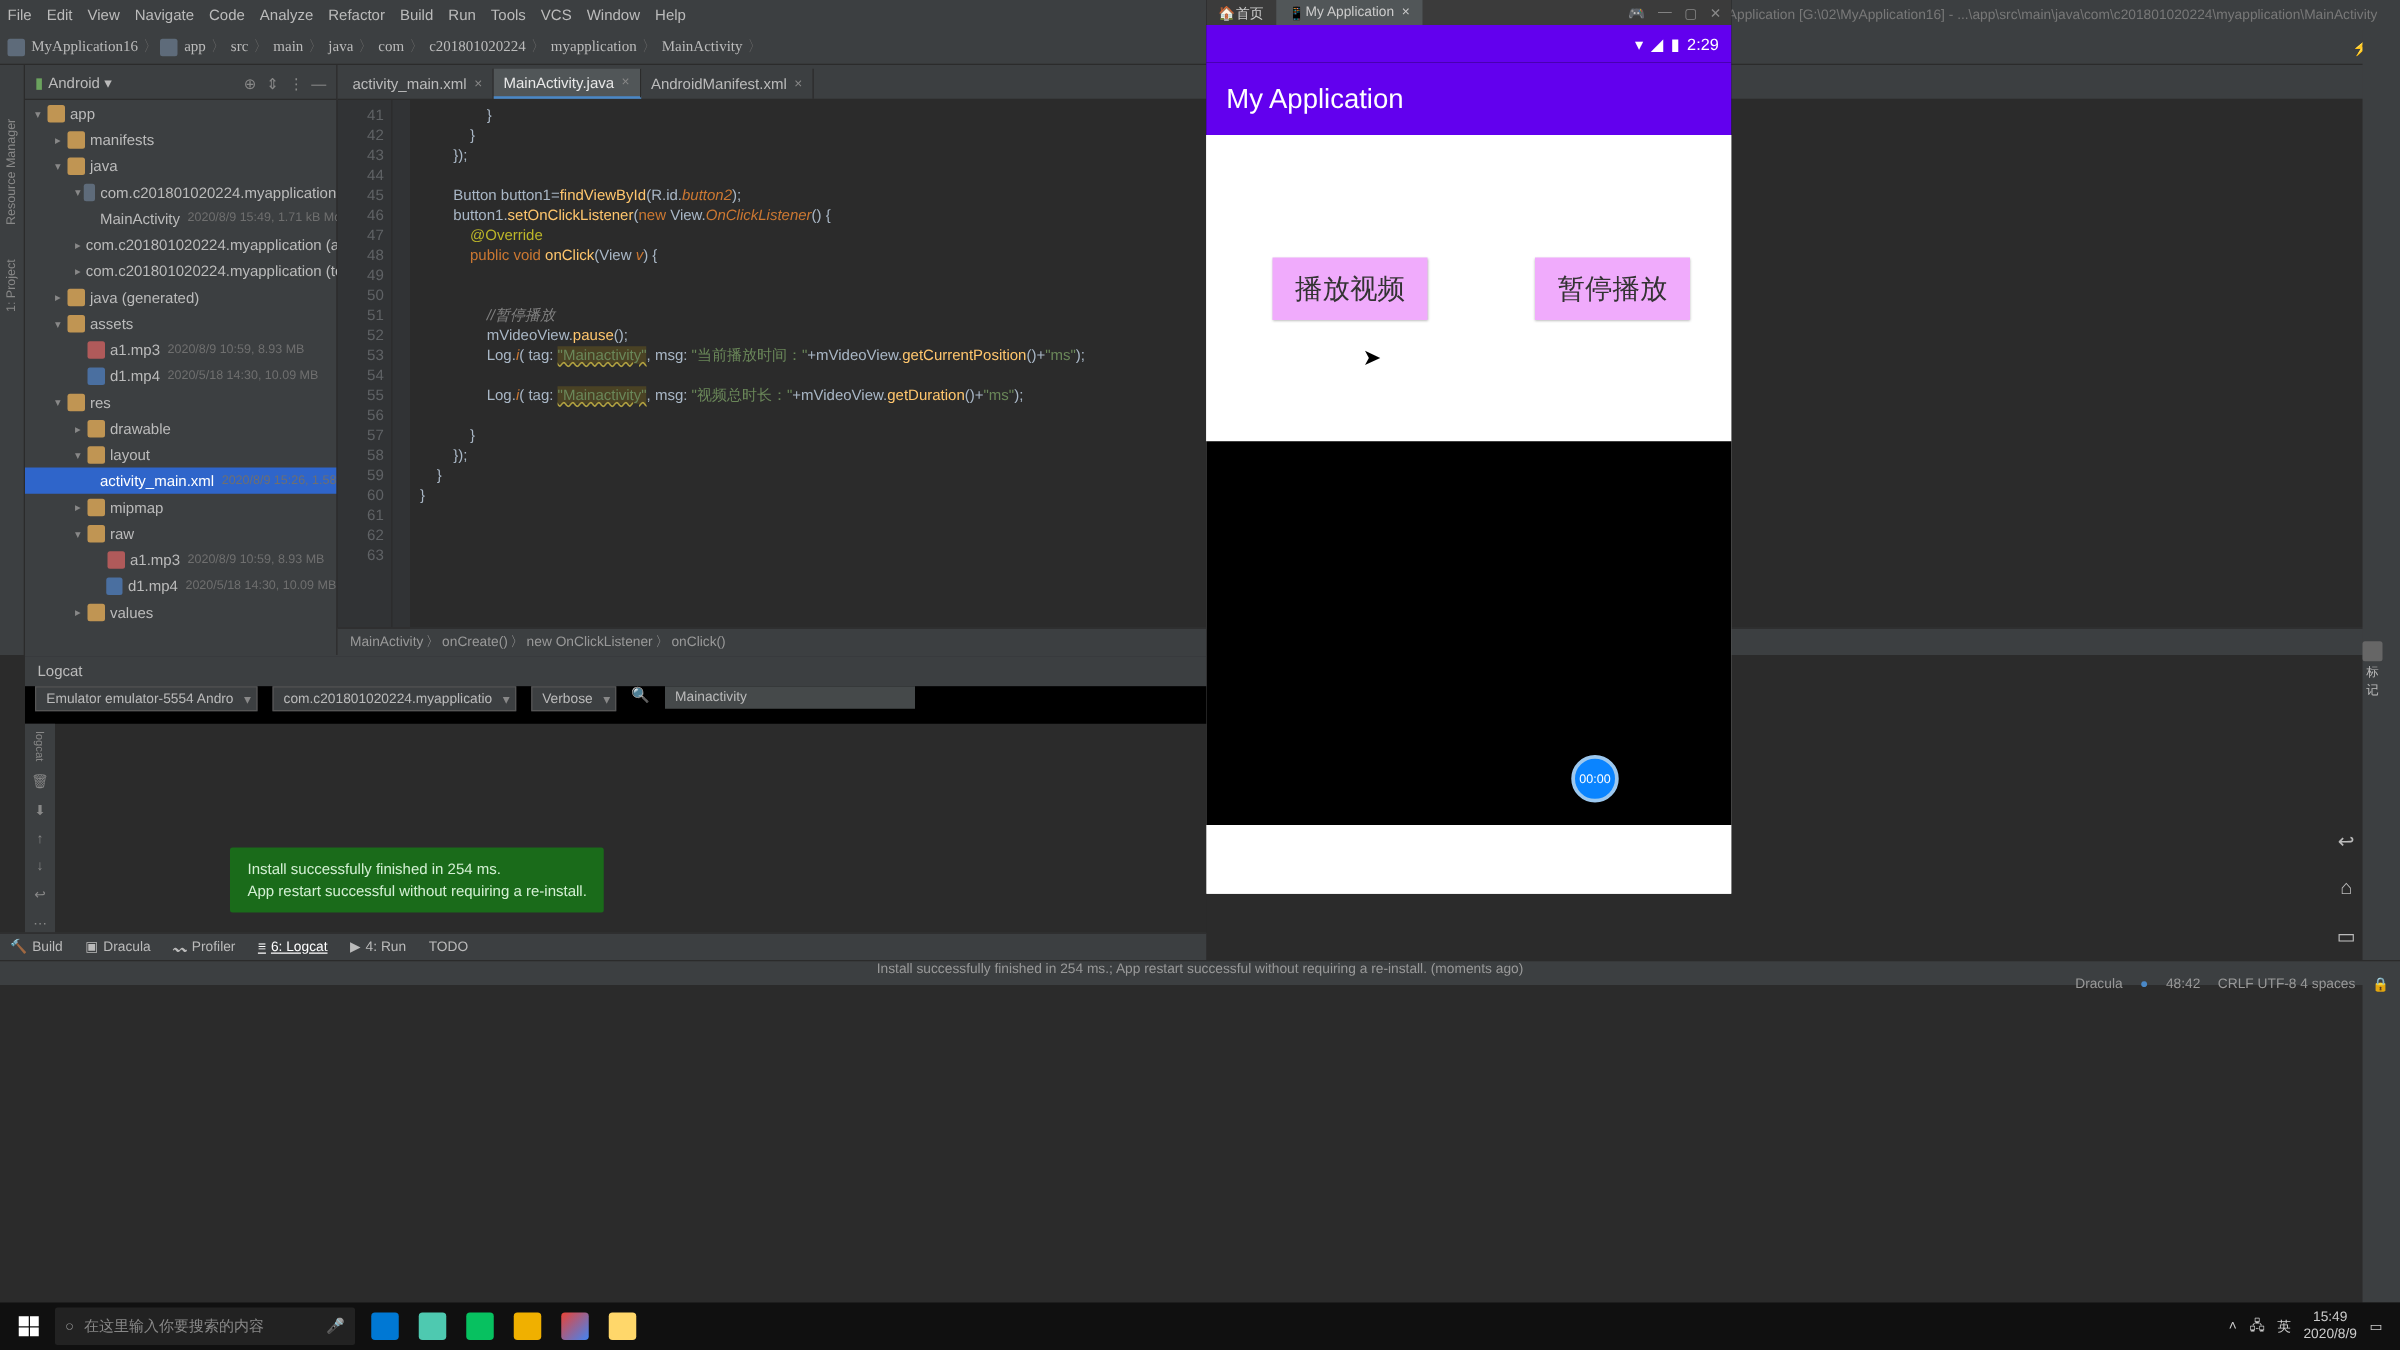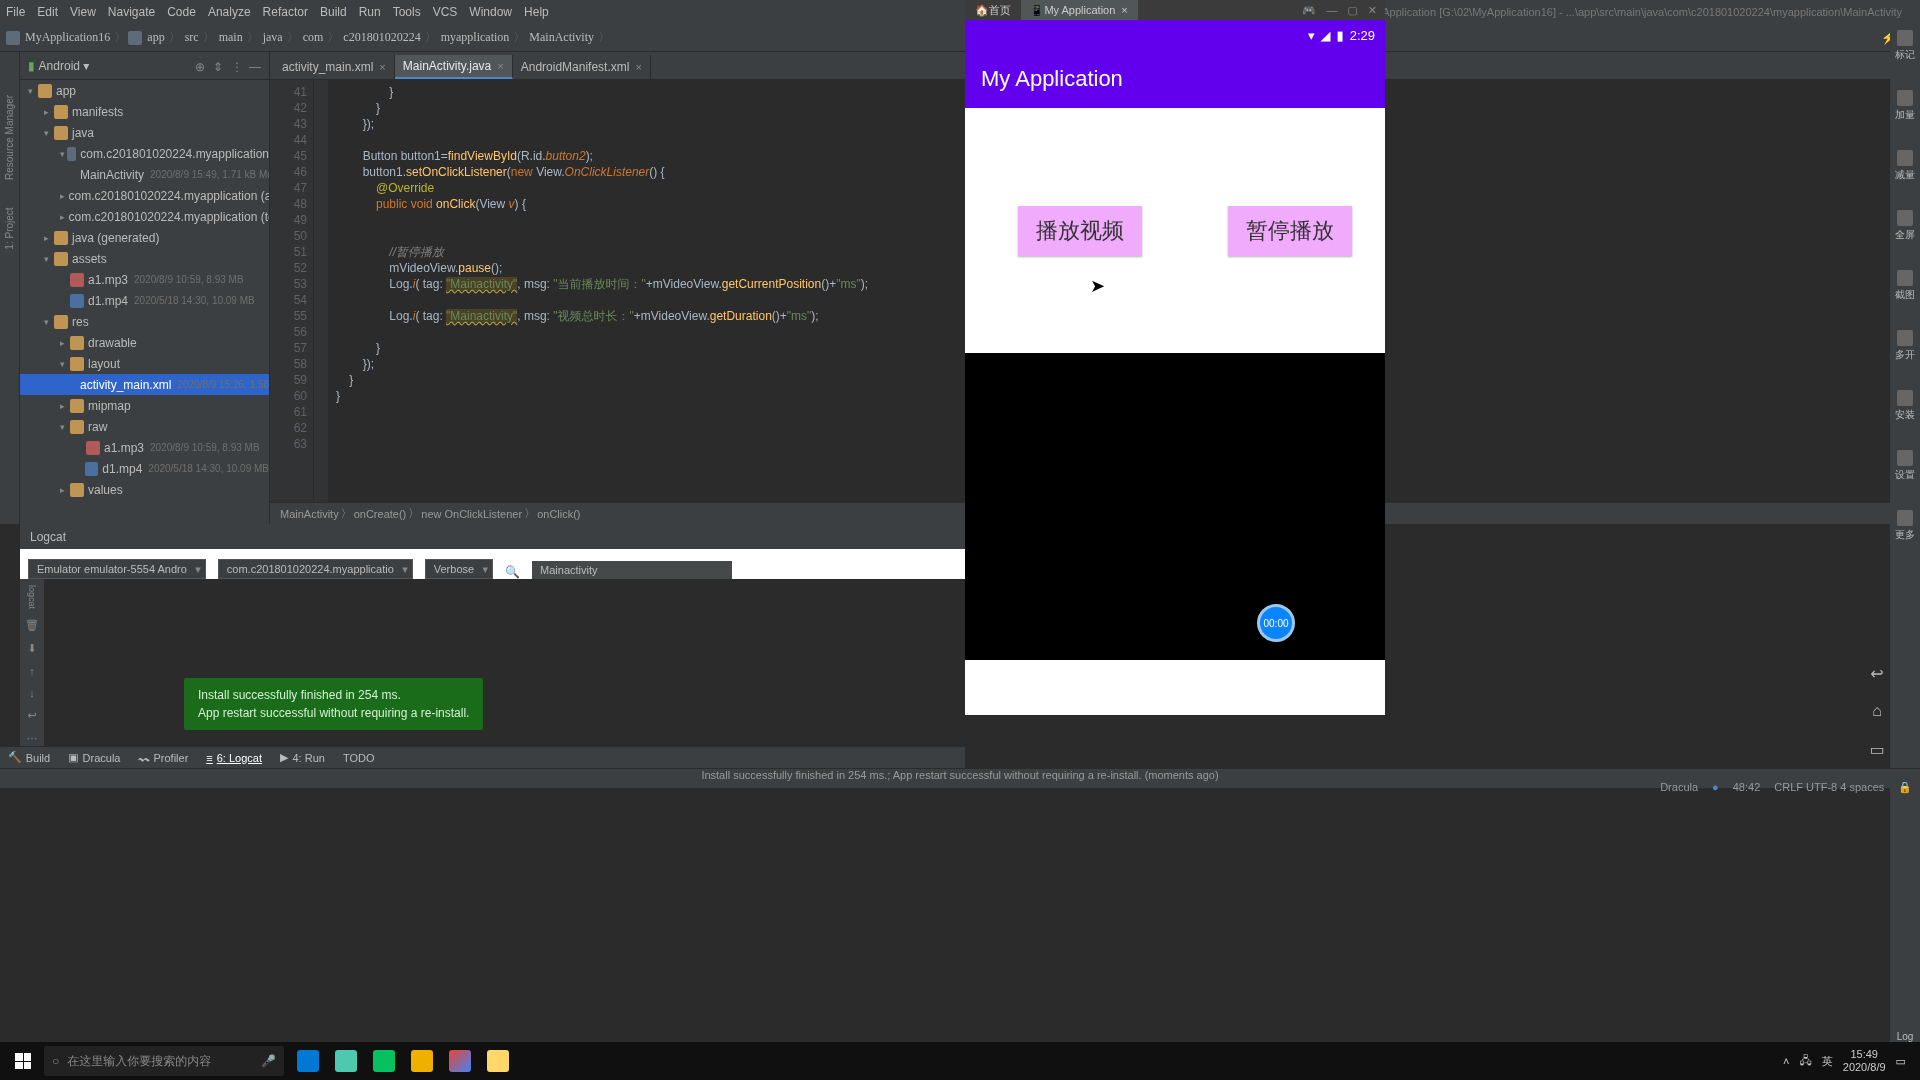"标记" .right-rail { flex-direction: column -> row }
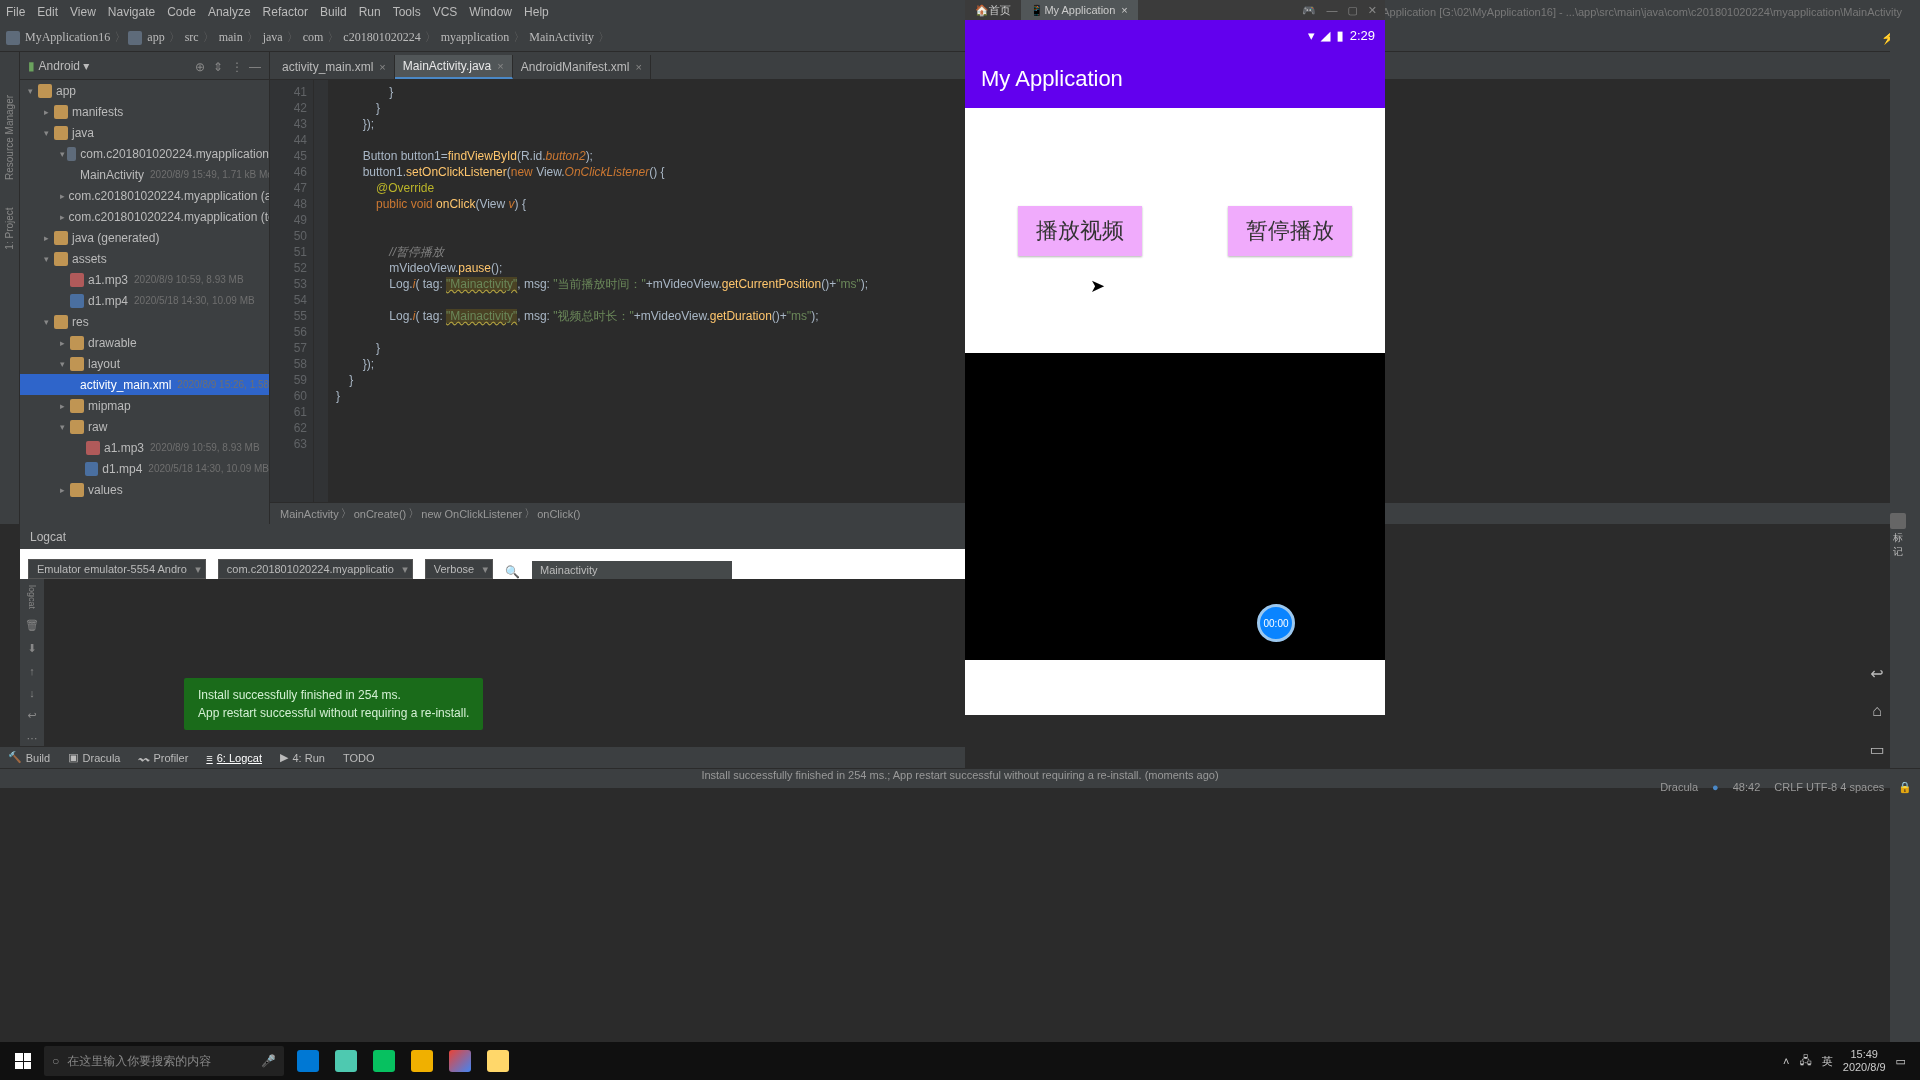"Emulator emulator-5554 Andro" .logcat-filters { align-items: flex-end -> flex-start; background: #ffffff -> #000000 }
